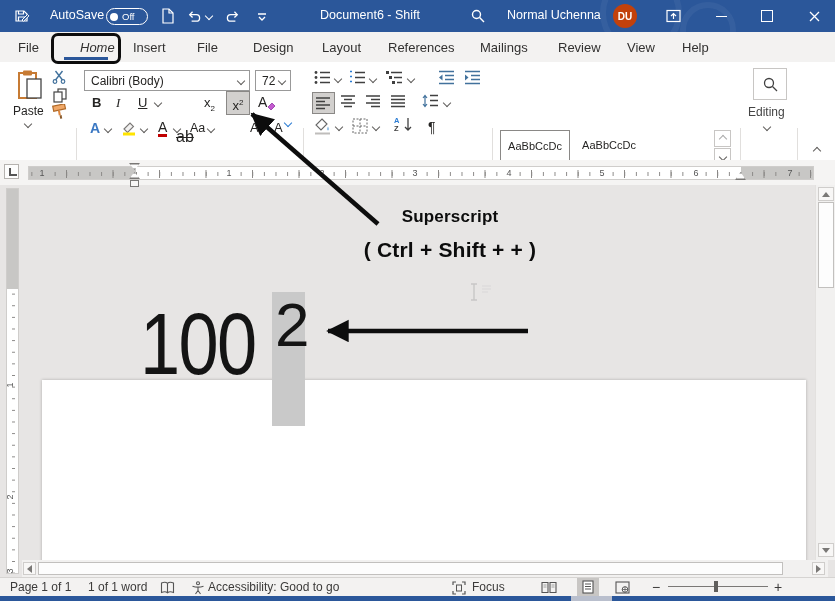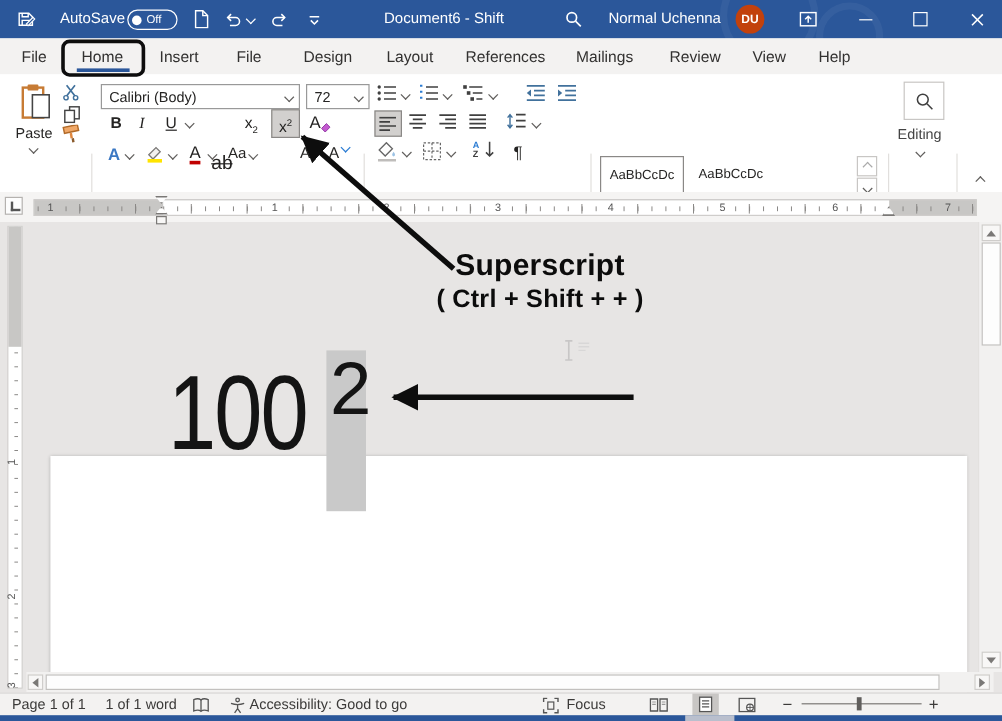"Home" span.rtab { font-style: none -> italic; left: 68px -> 80px }
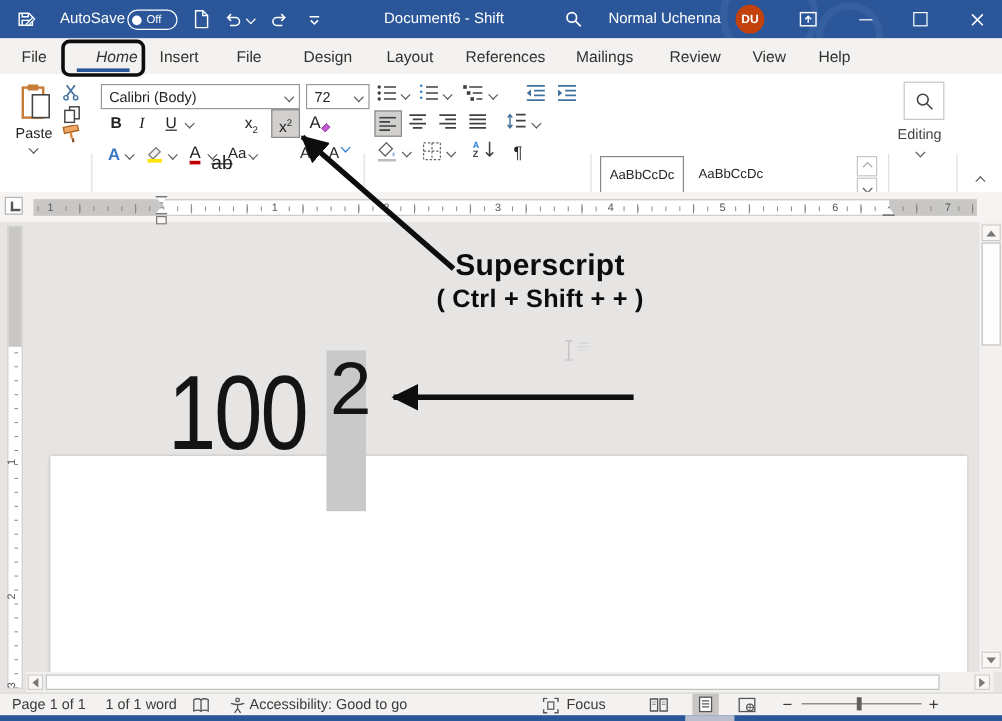"72" div.combo { width: 53px -> 36px }
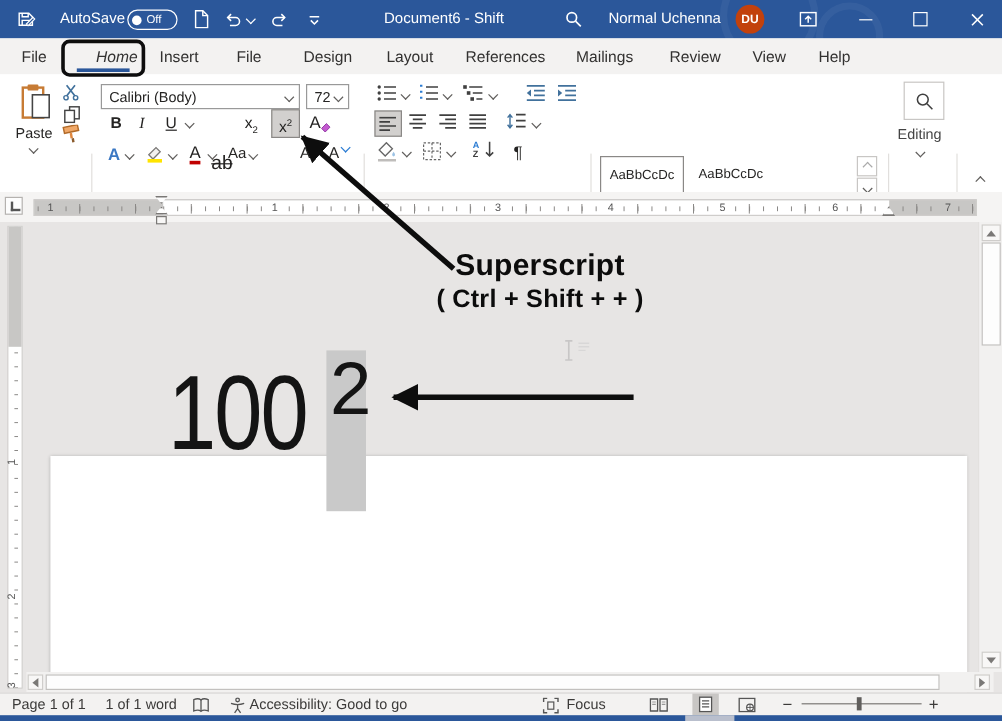"Superscript" div.callout { font-size: 25px -> 17px }
